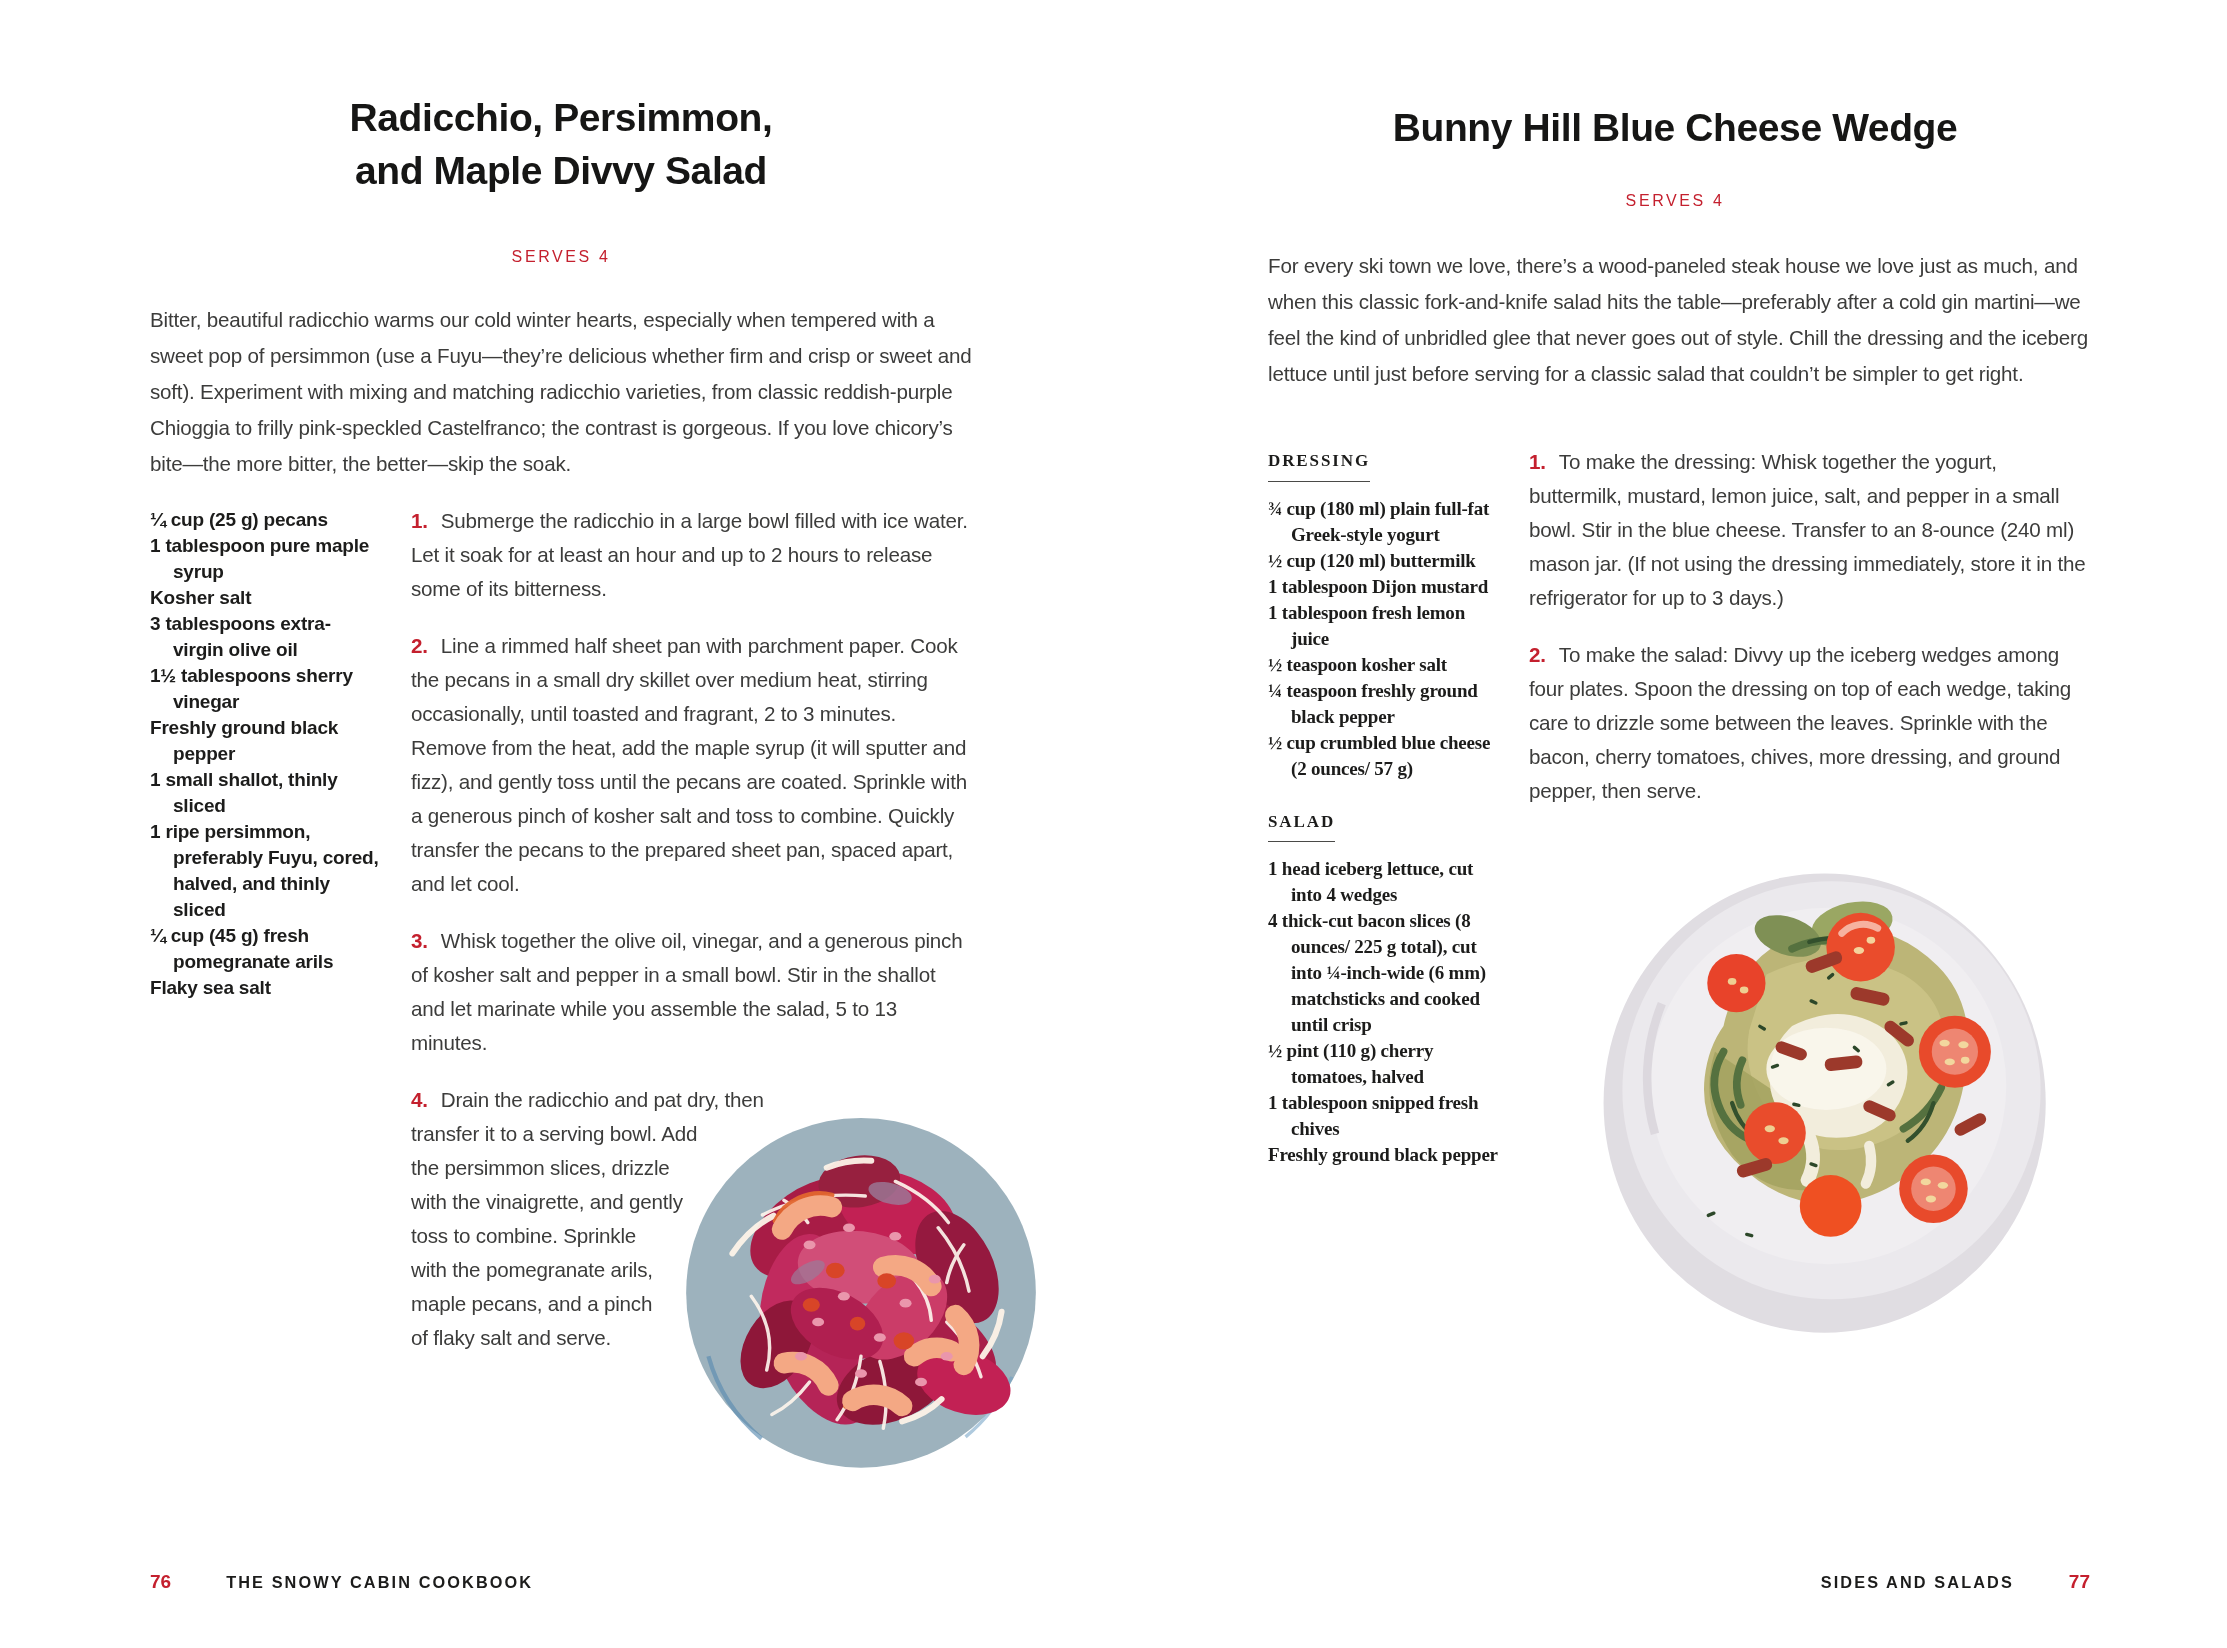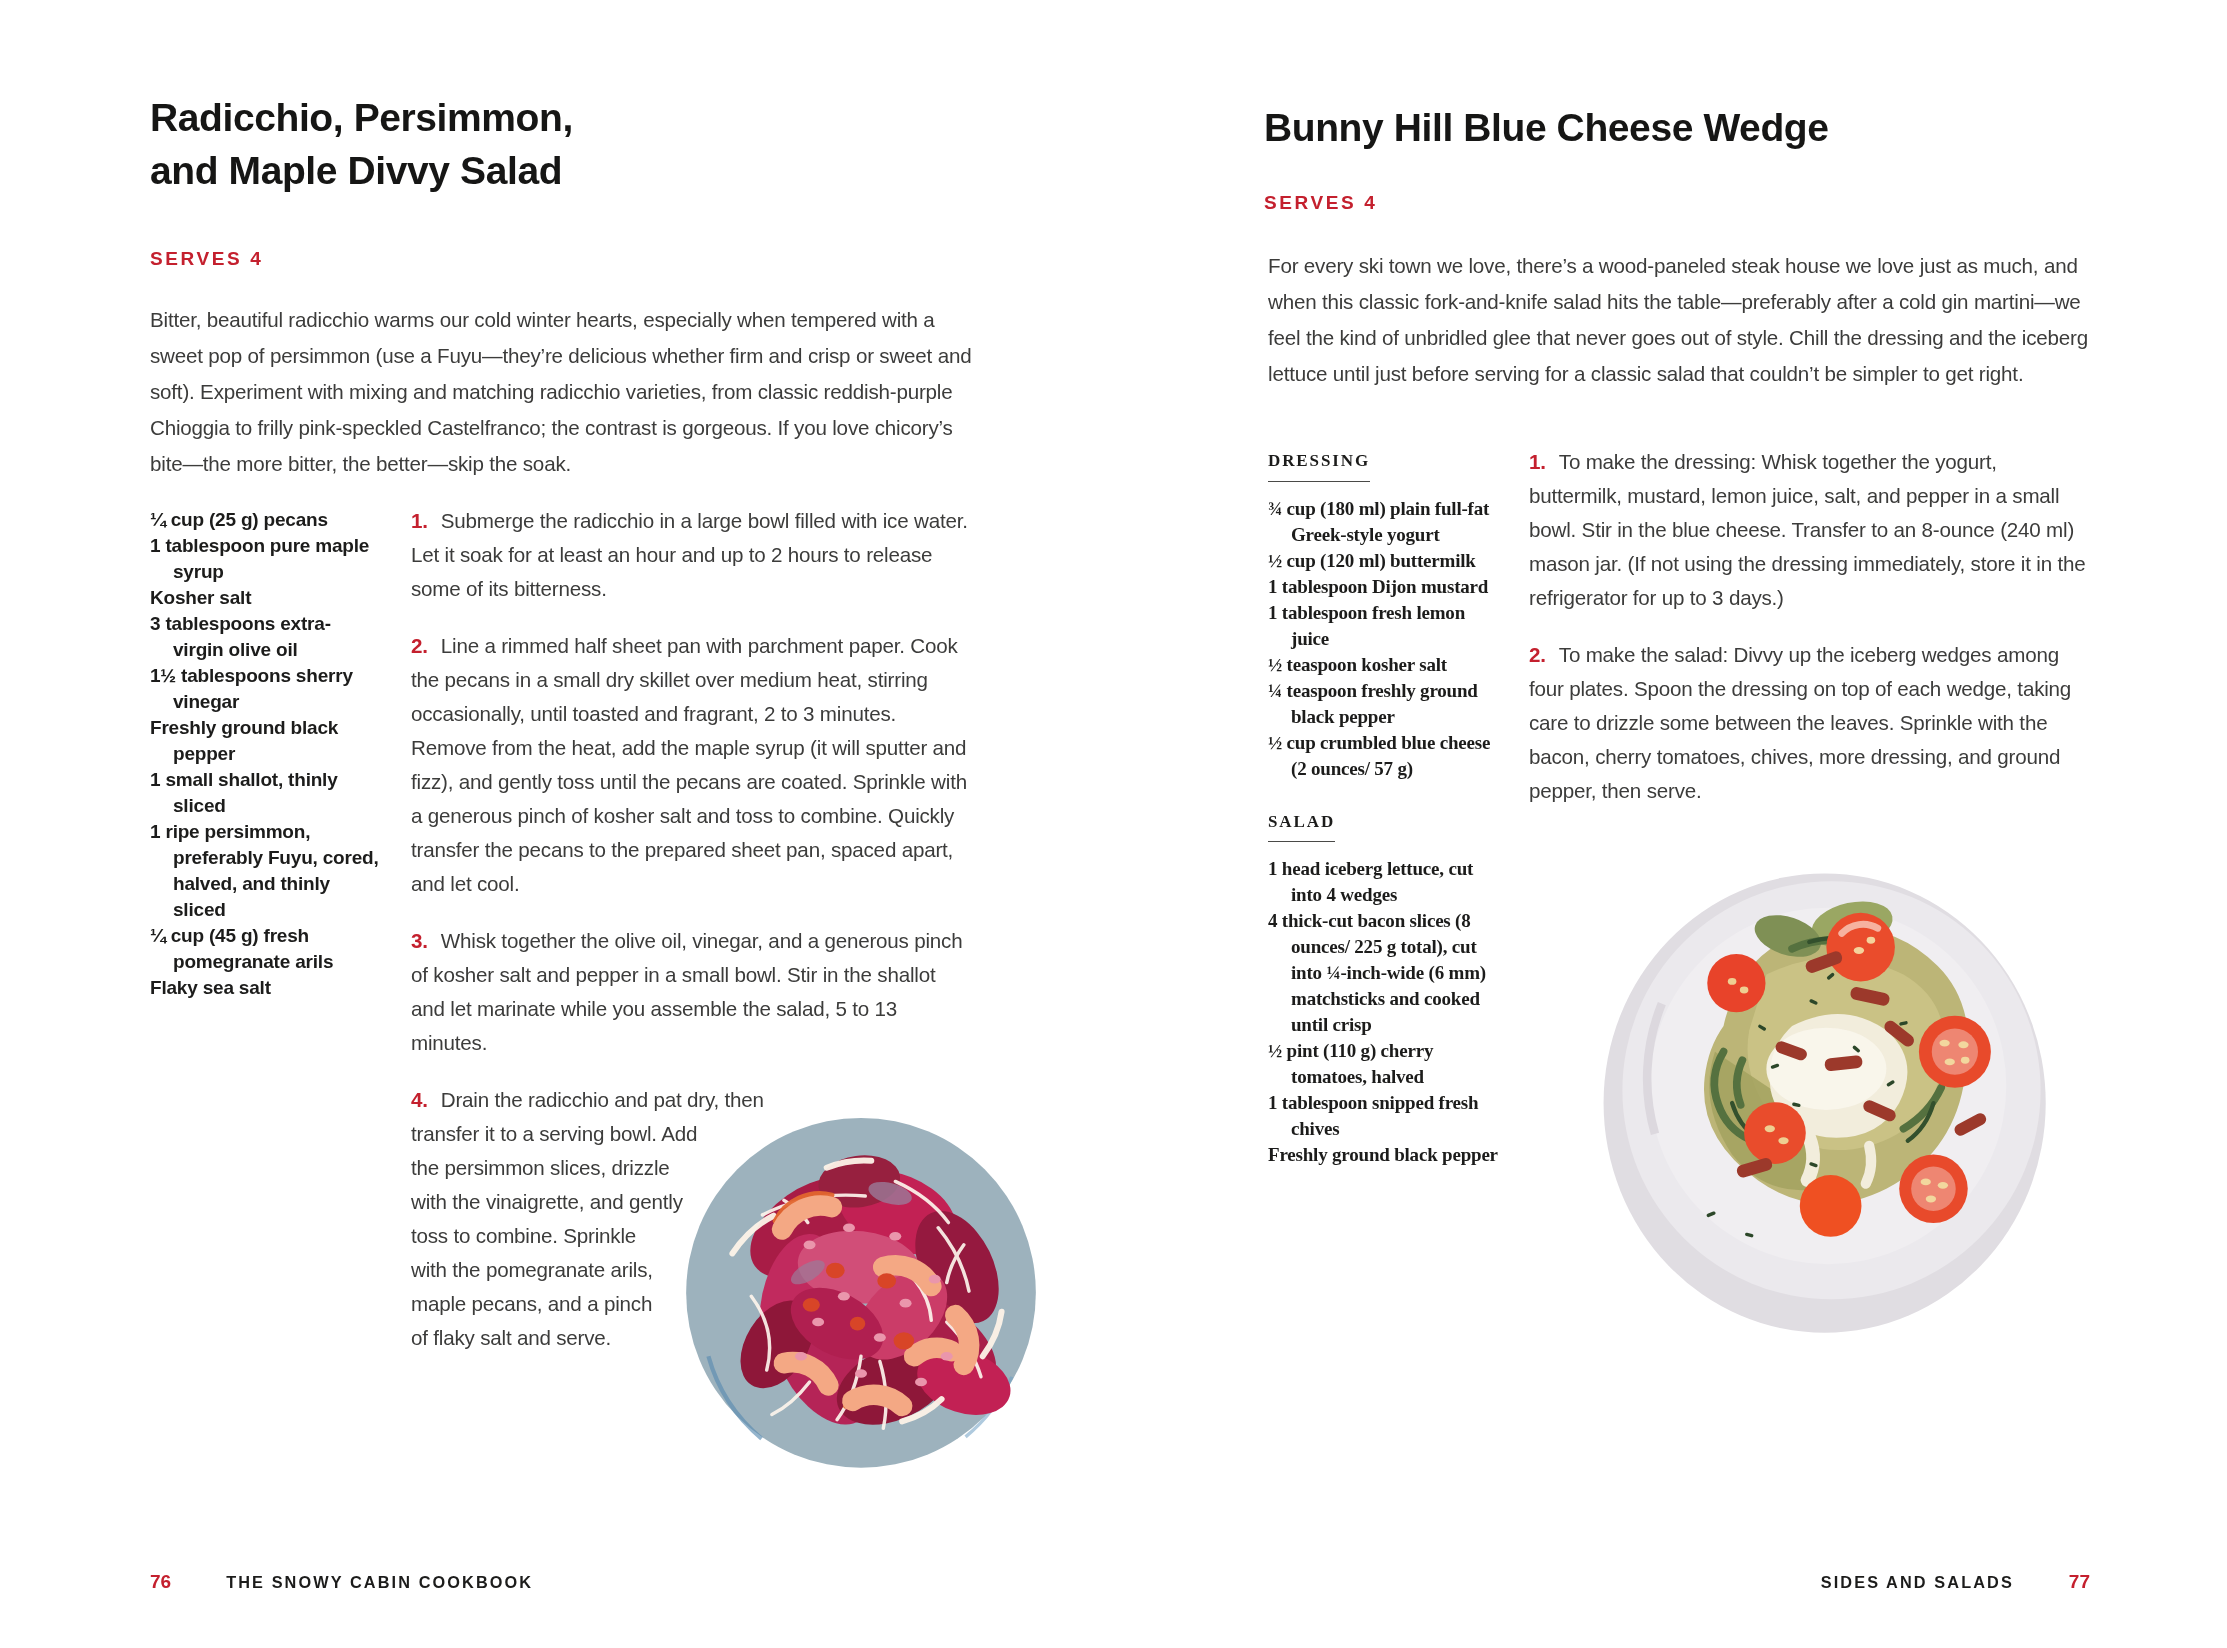"Radicchio, Persimmon," .center { text-align: none -> center }
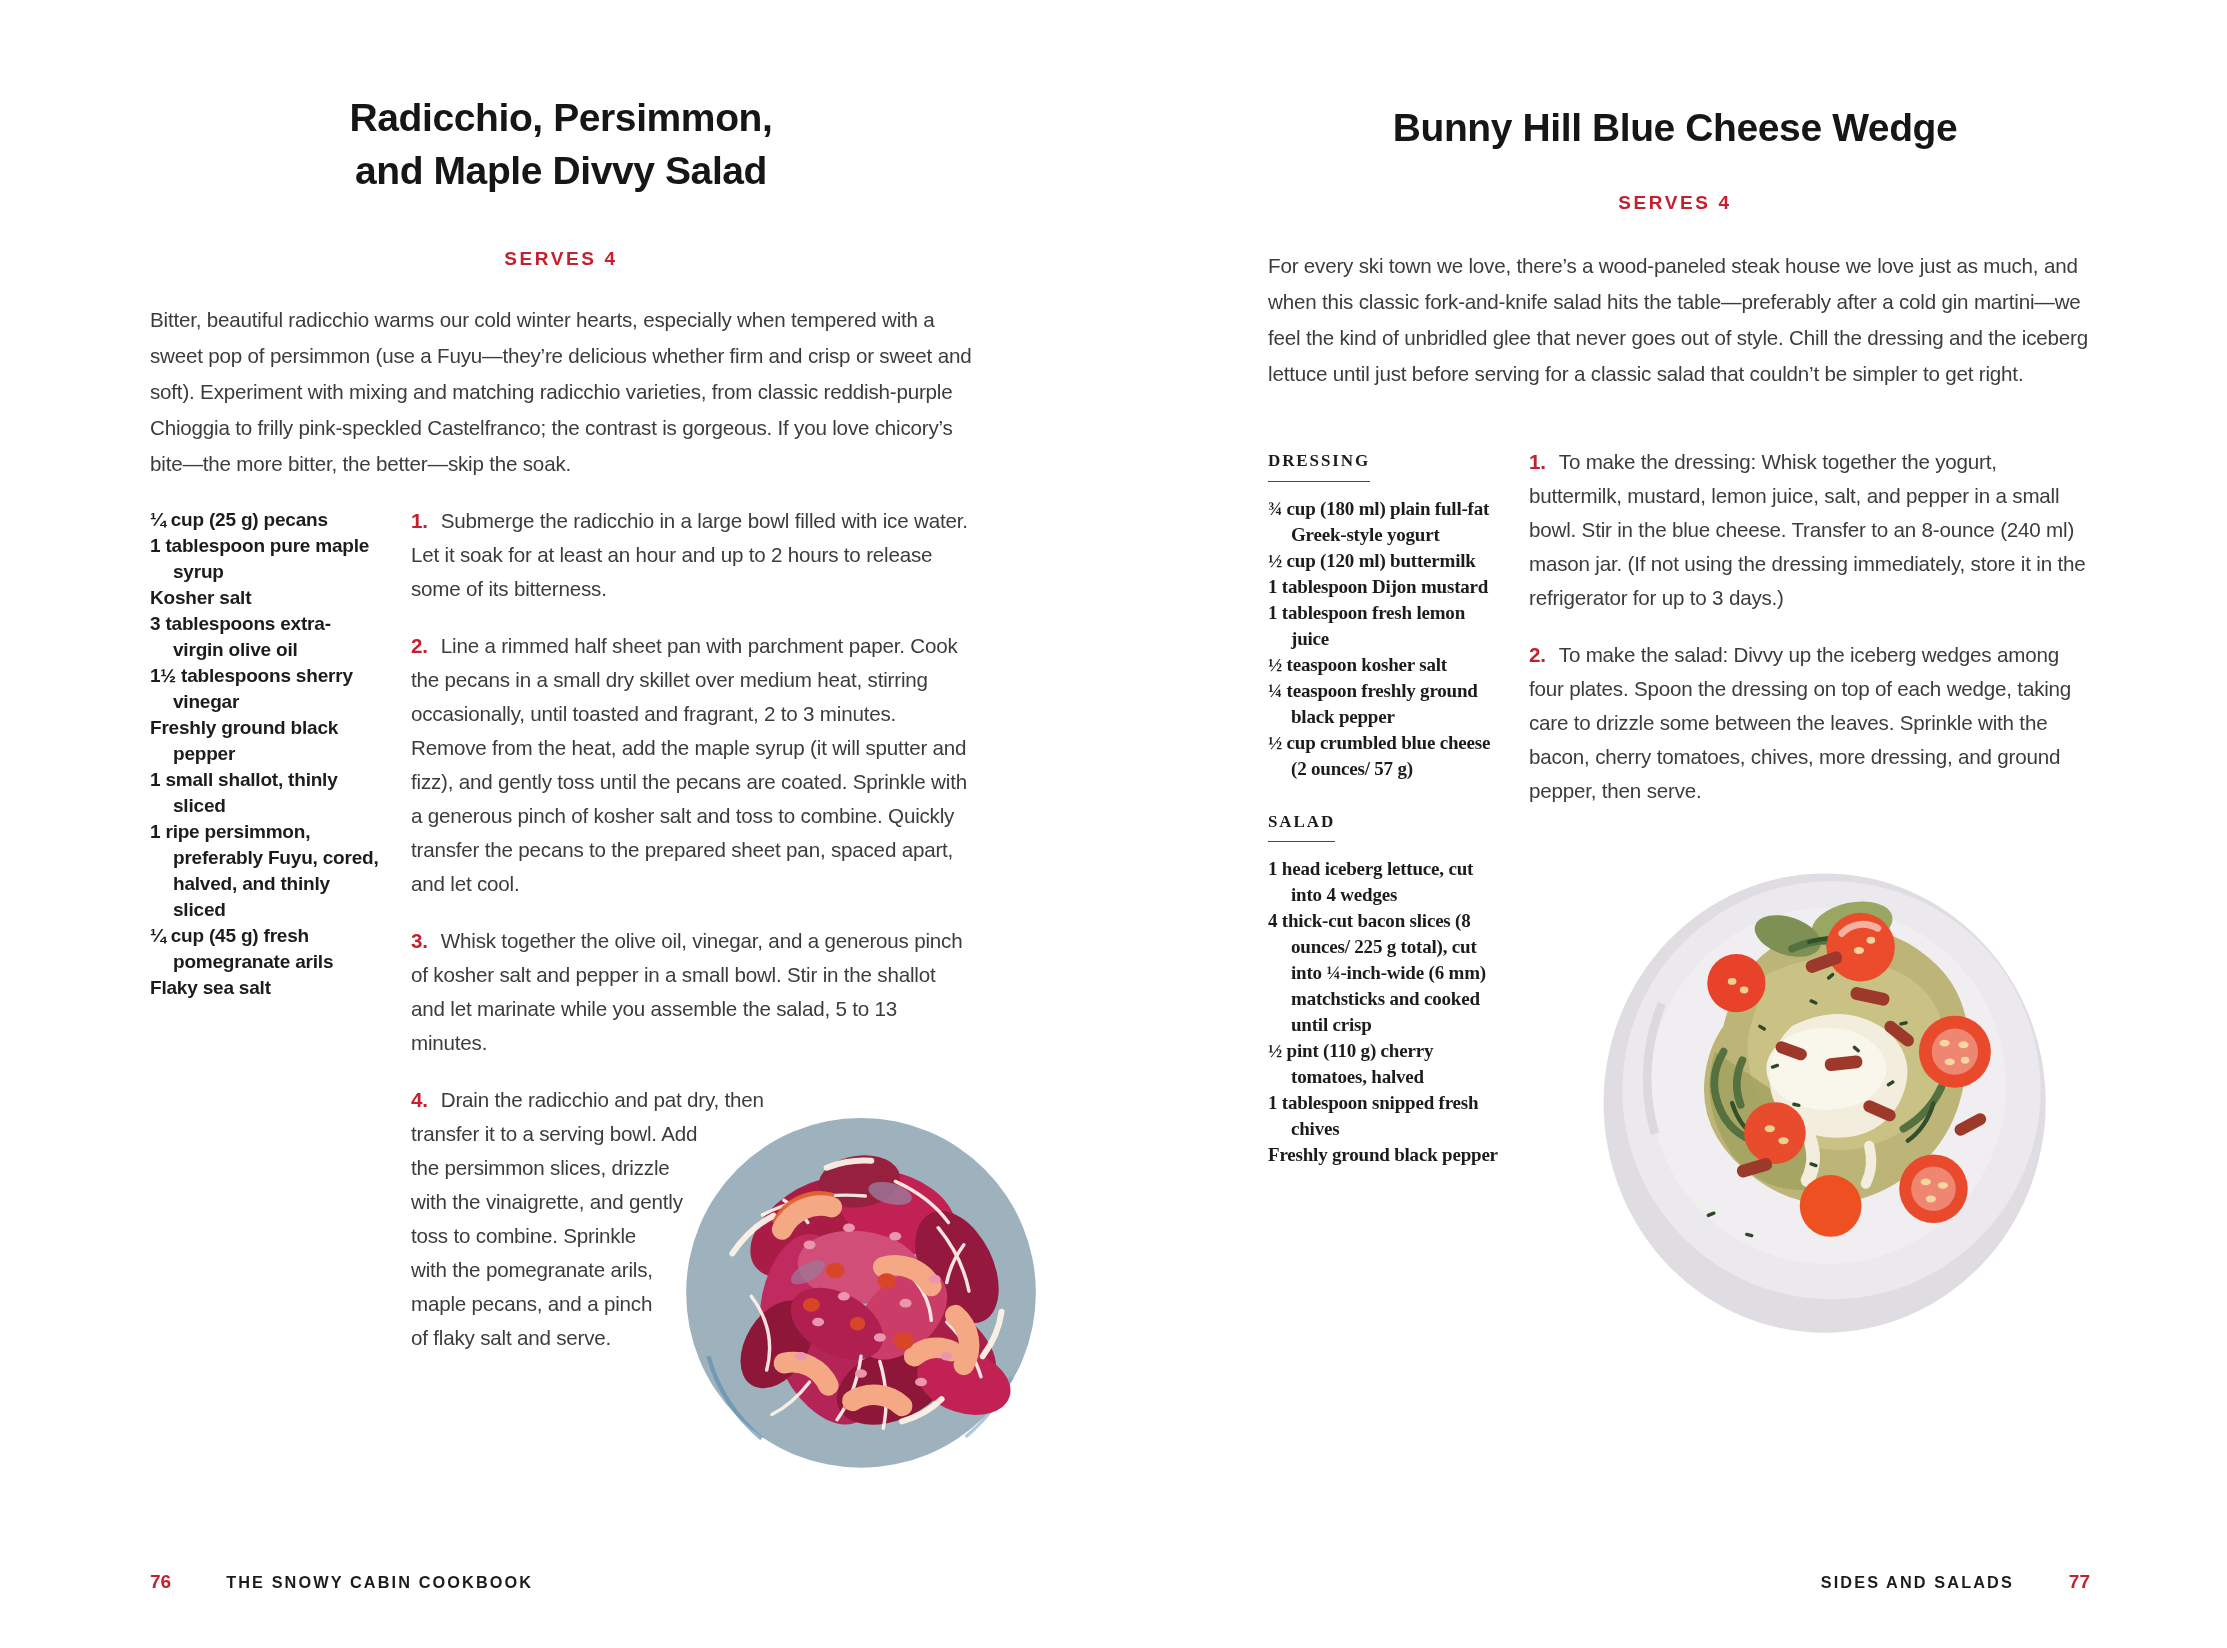"SERVES 4" .serves { font-size: 19px -> 16px; font-weight: bold -> normal }
